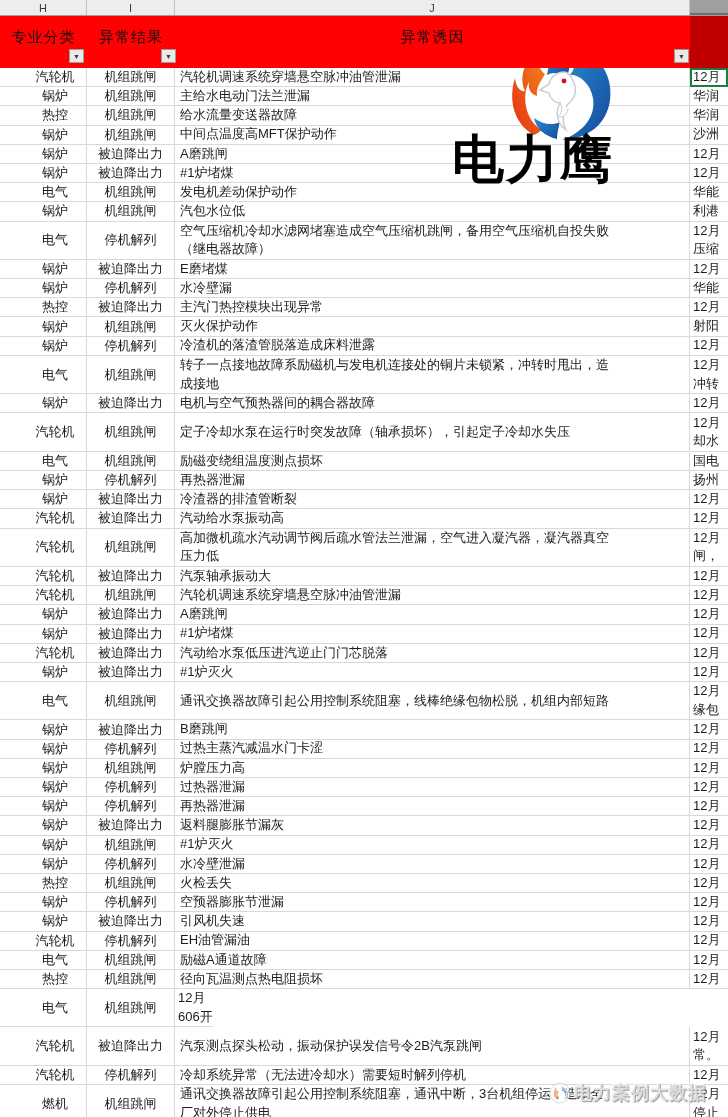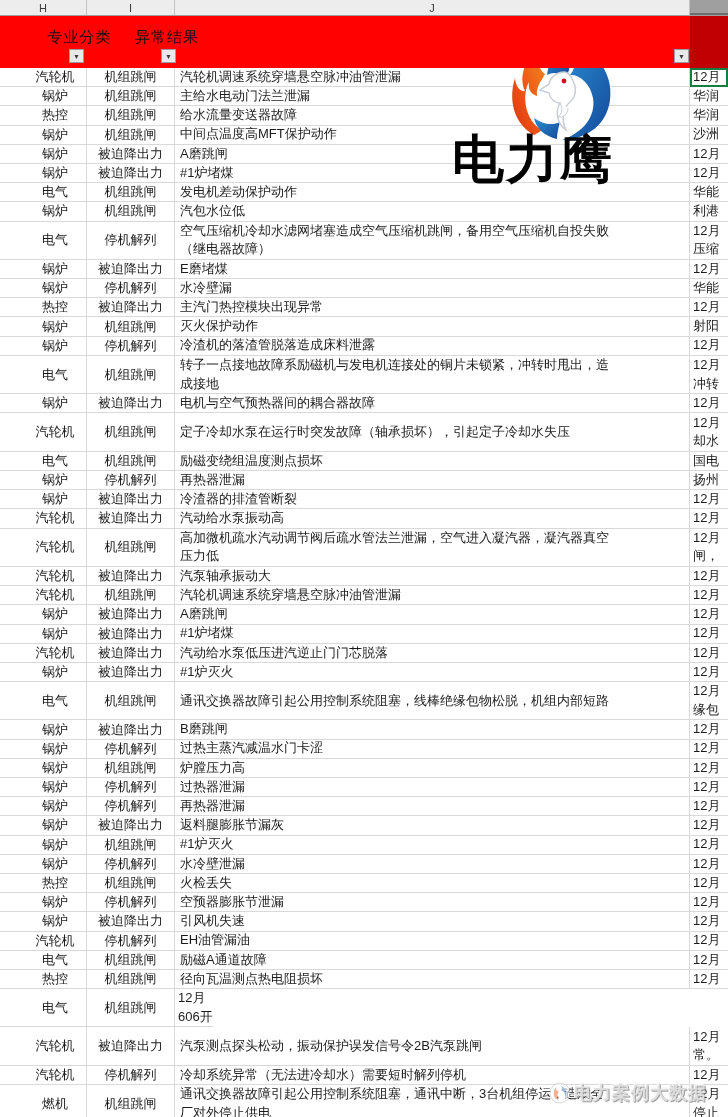"专业分类" .hdr .hcell { margin-left: 36px -> none }
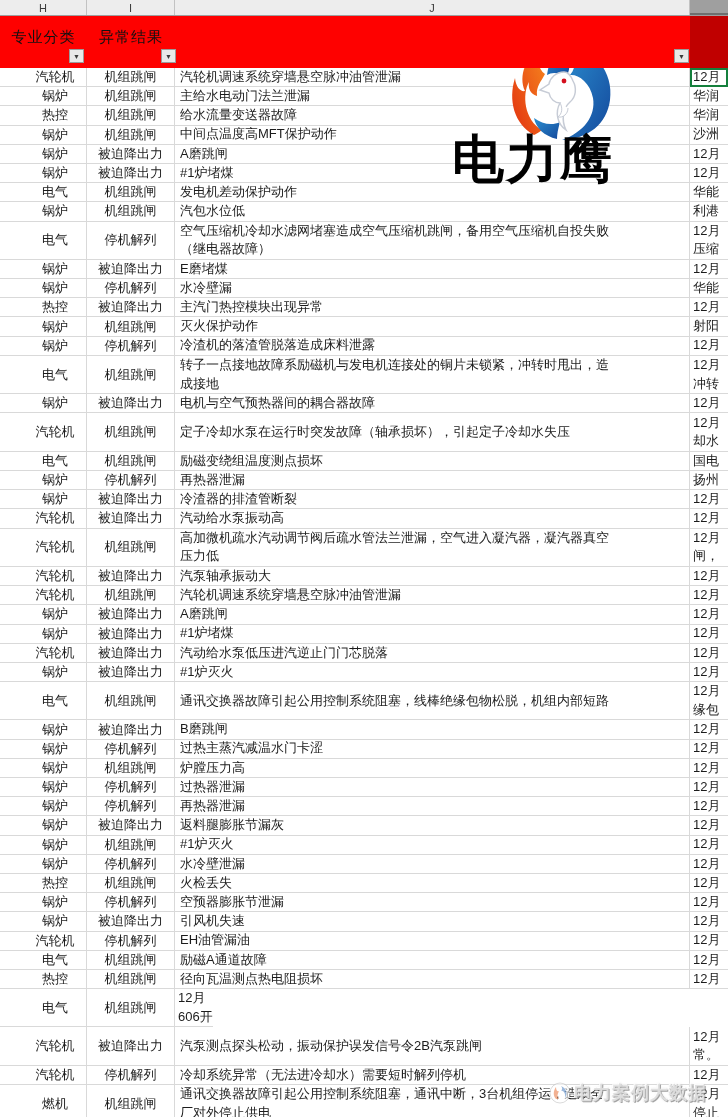"异常诱因" div.hcell { html: none -> <div>异常诱因</div> }
